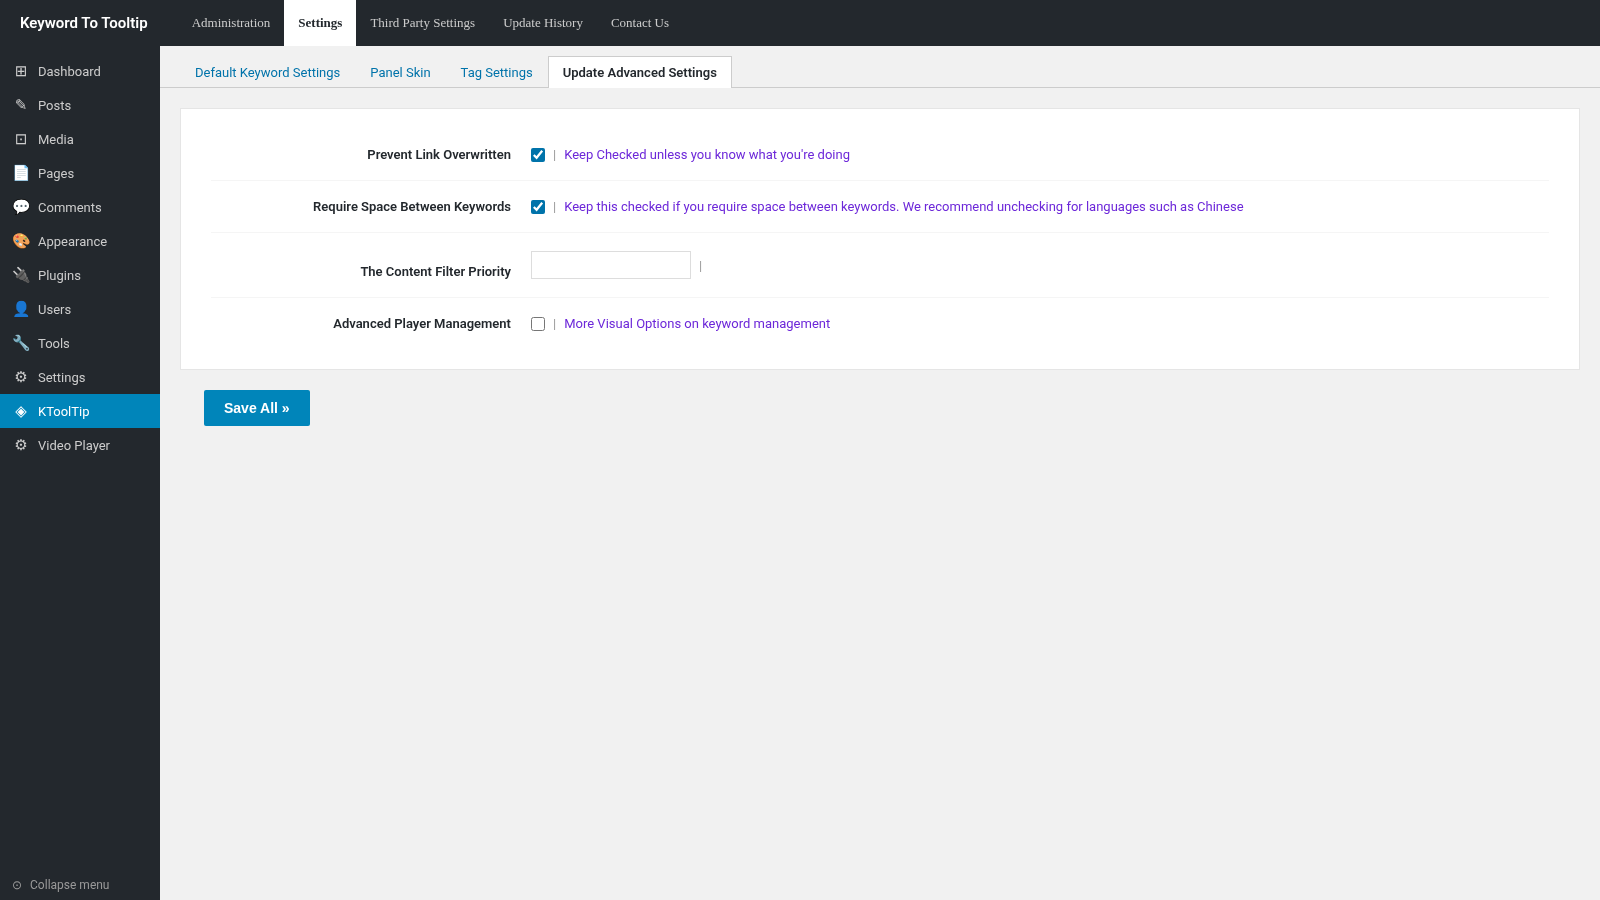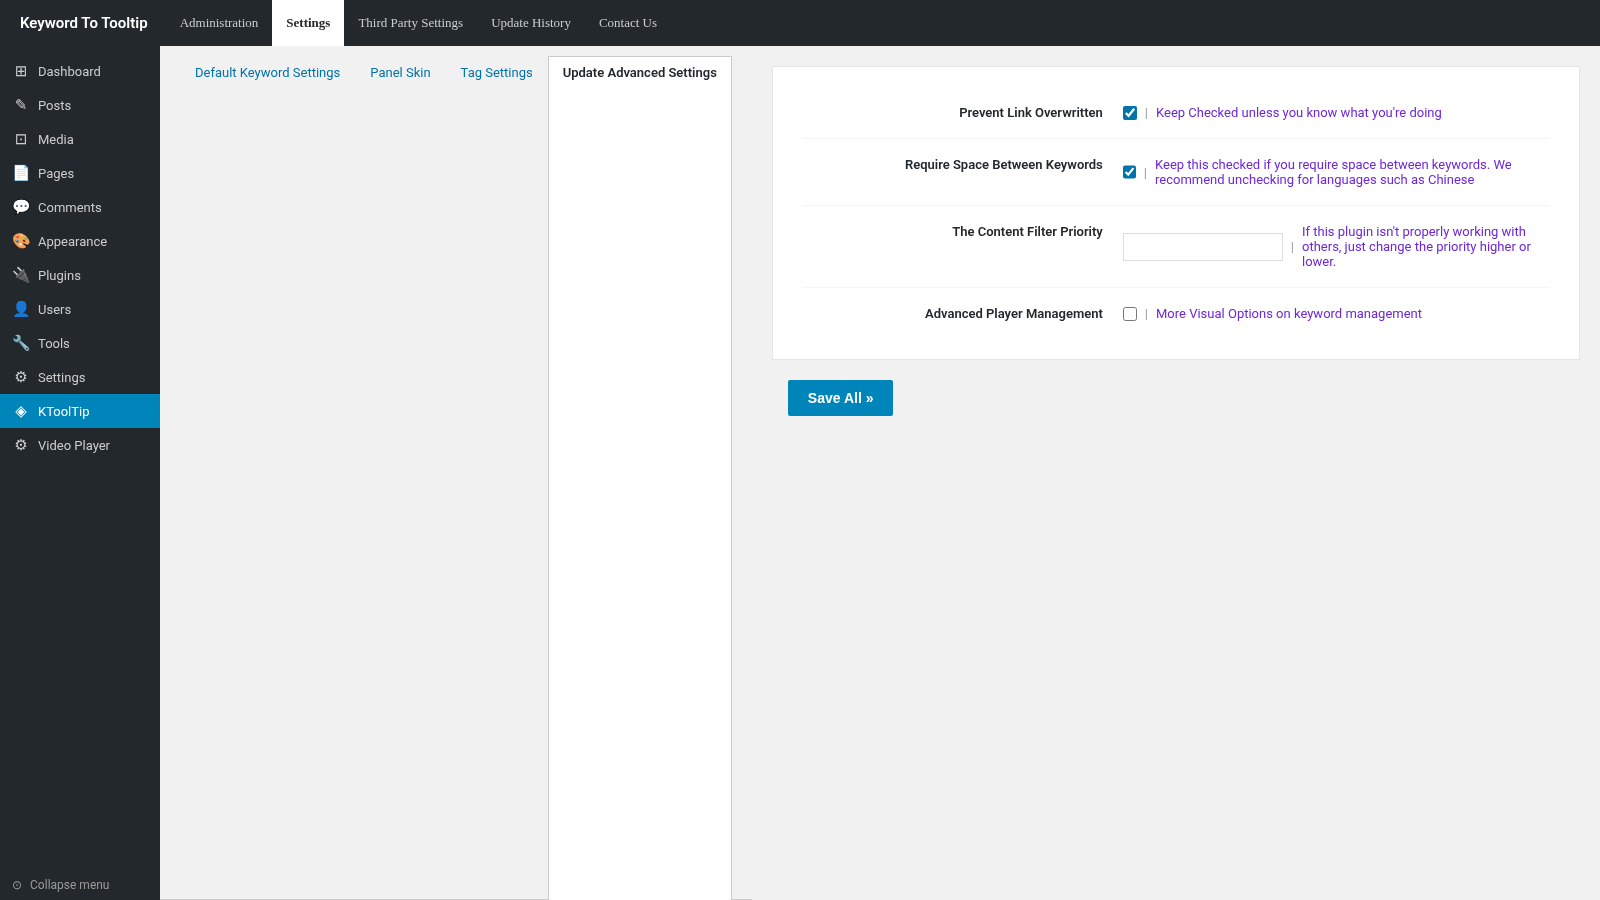"Keyword To Tooltip" .top-bar-title { margin-right: 18px -> 30px }
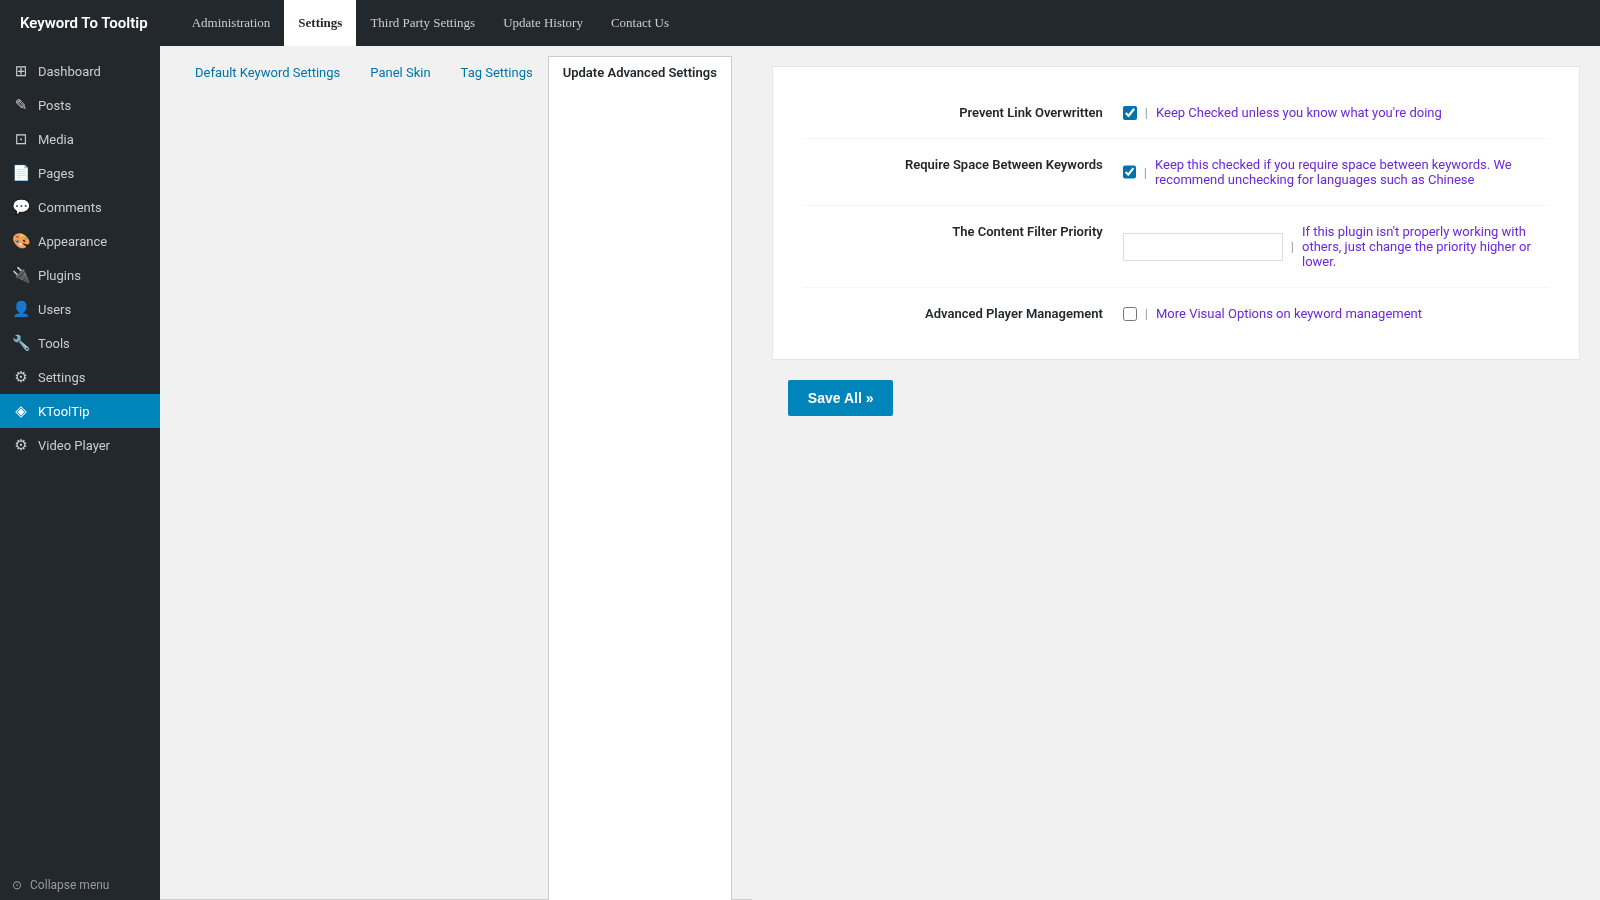"Default Keyword Settings" .main { flex-direction: row -> column }
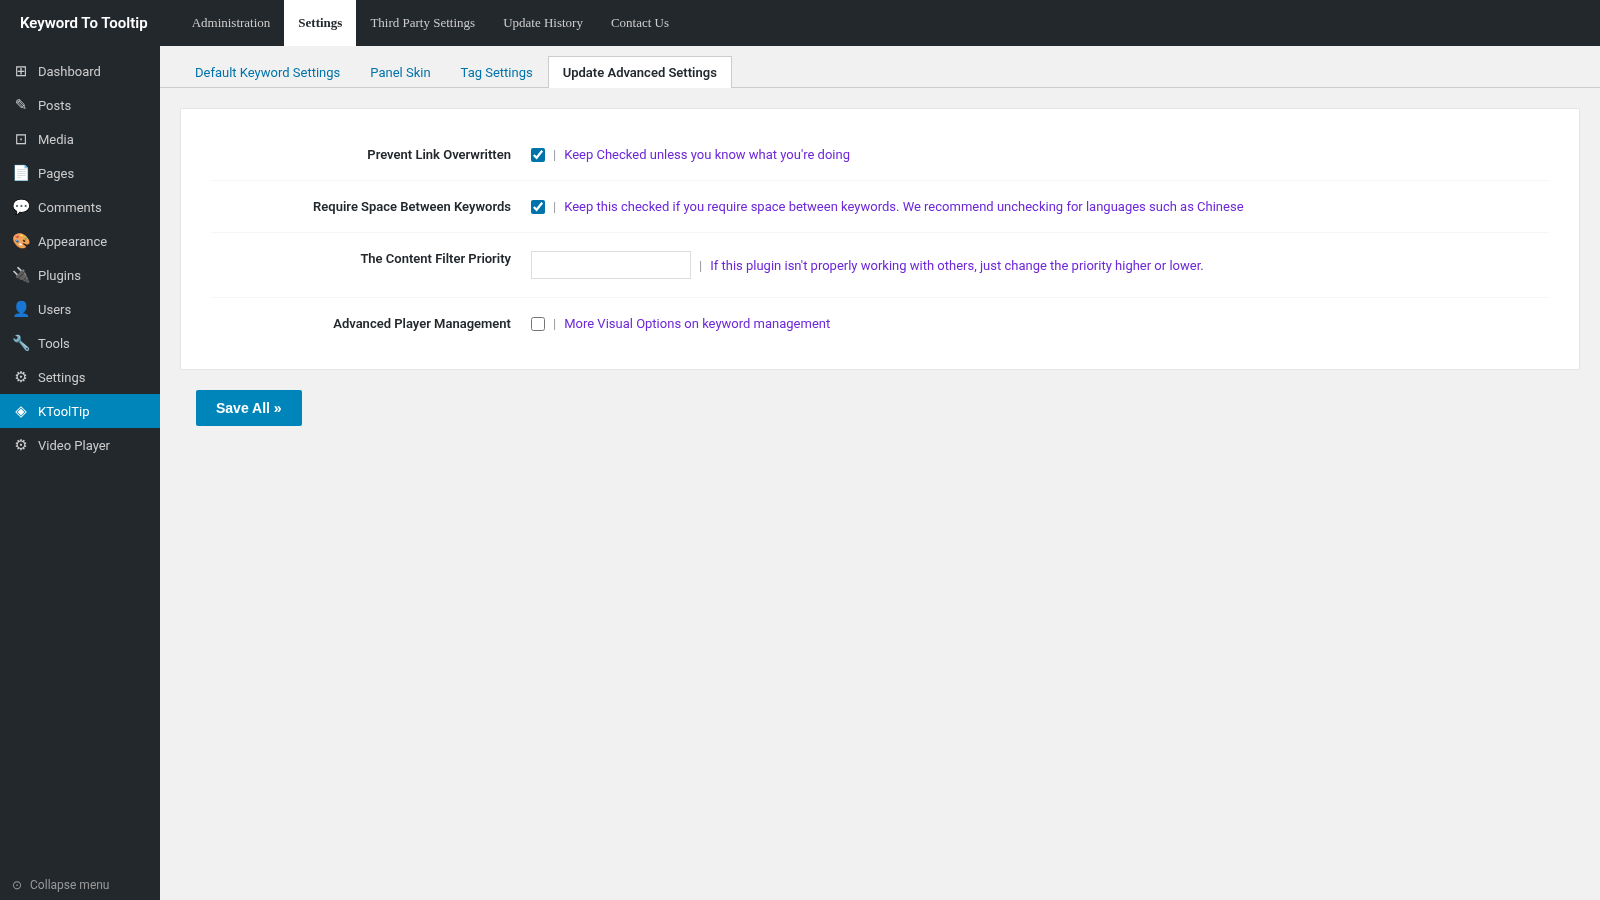"Prevent Link Overwritten" .settings-row { align-items: flex-start -> flex-end }
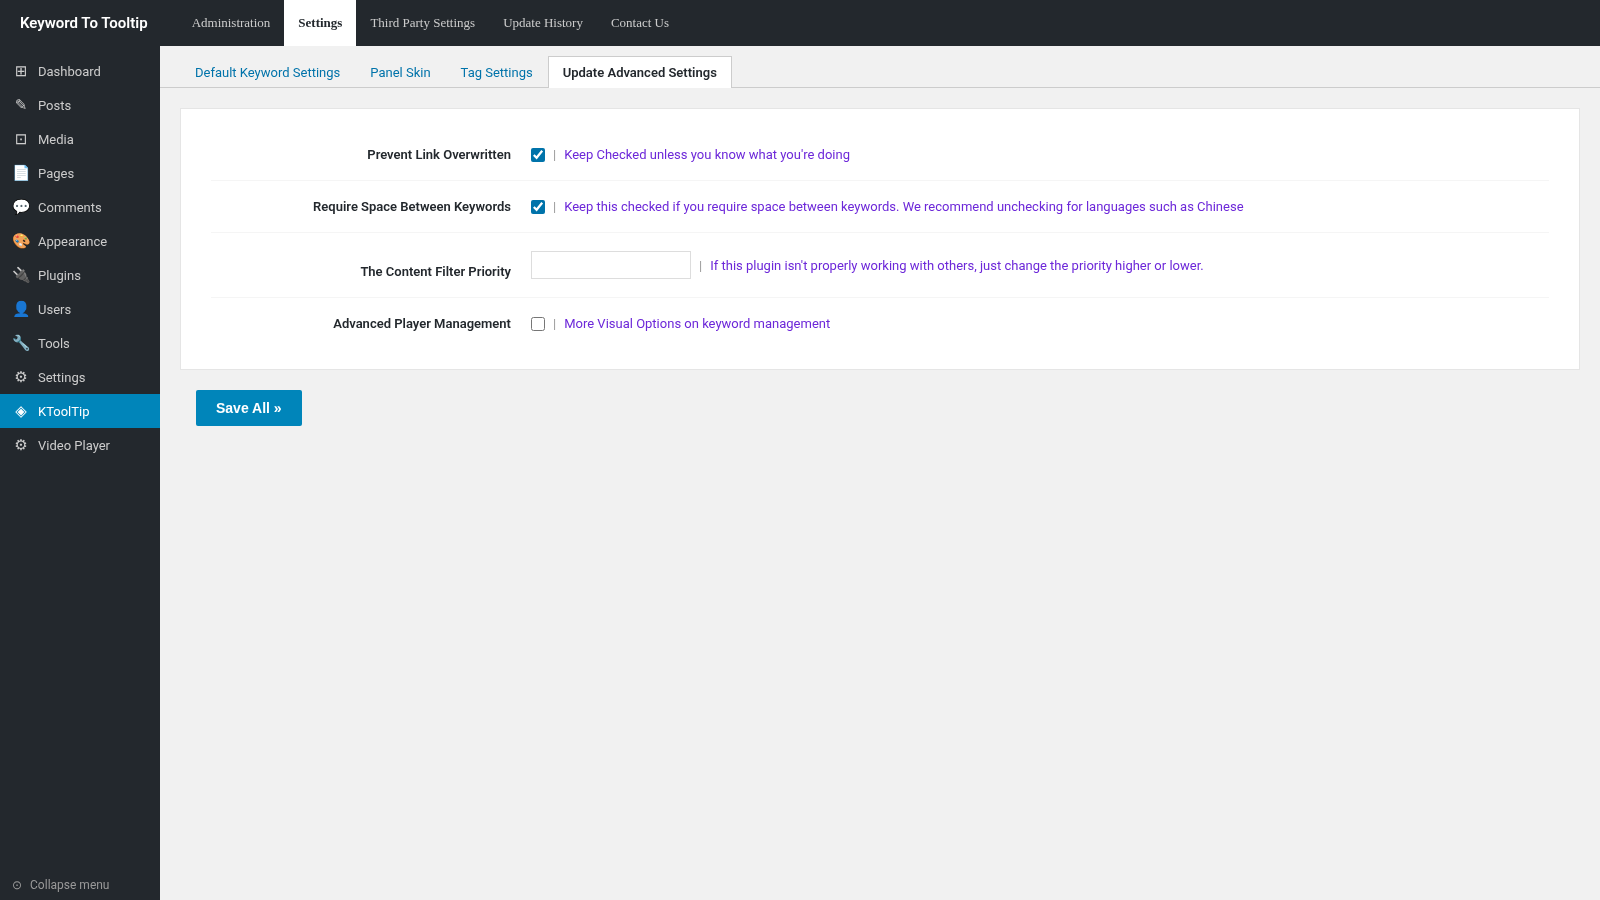"If this plugin isn't properly" span.help-text { html: <span>If this plugin isn't properly working with others, just change the priority higher or lower.</span> -> none }
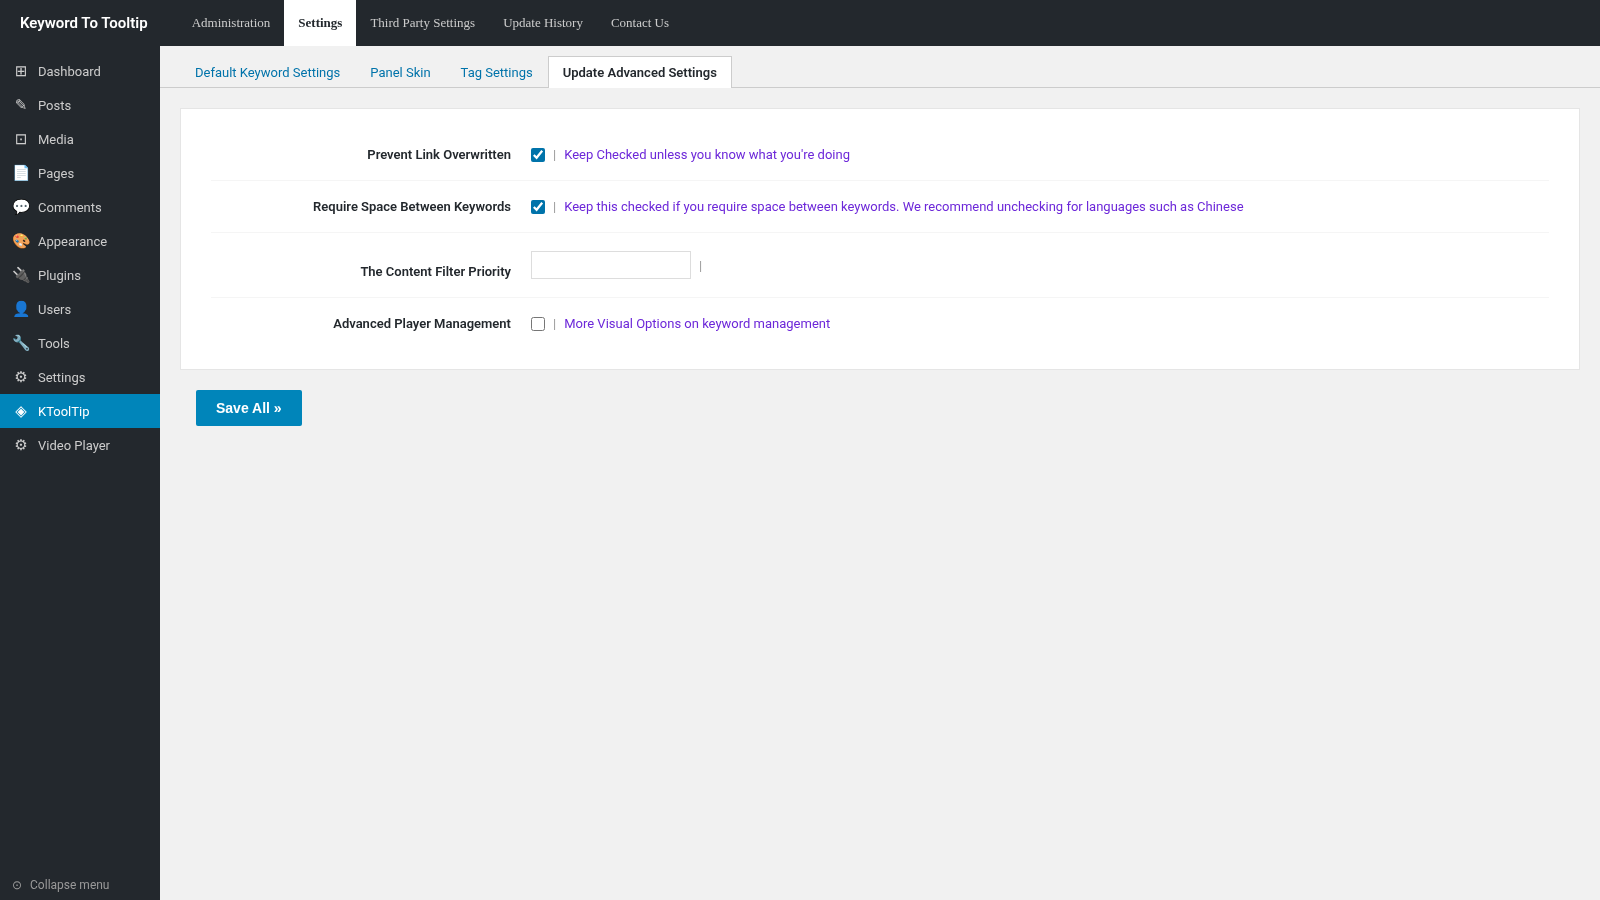"Save All »" .save-btn { margin-left: 16px -> 24px }
